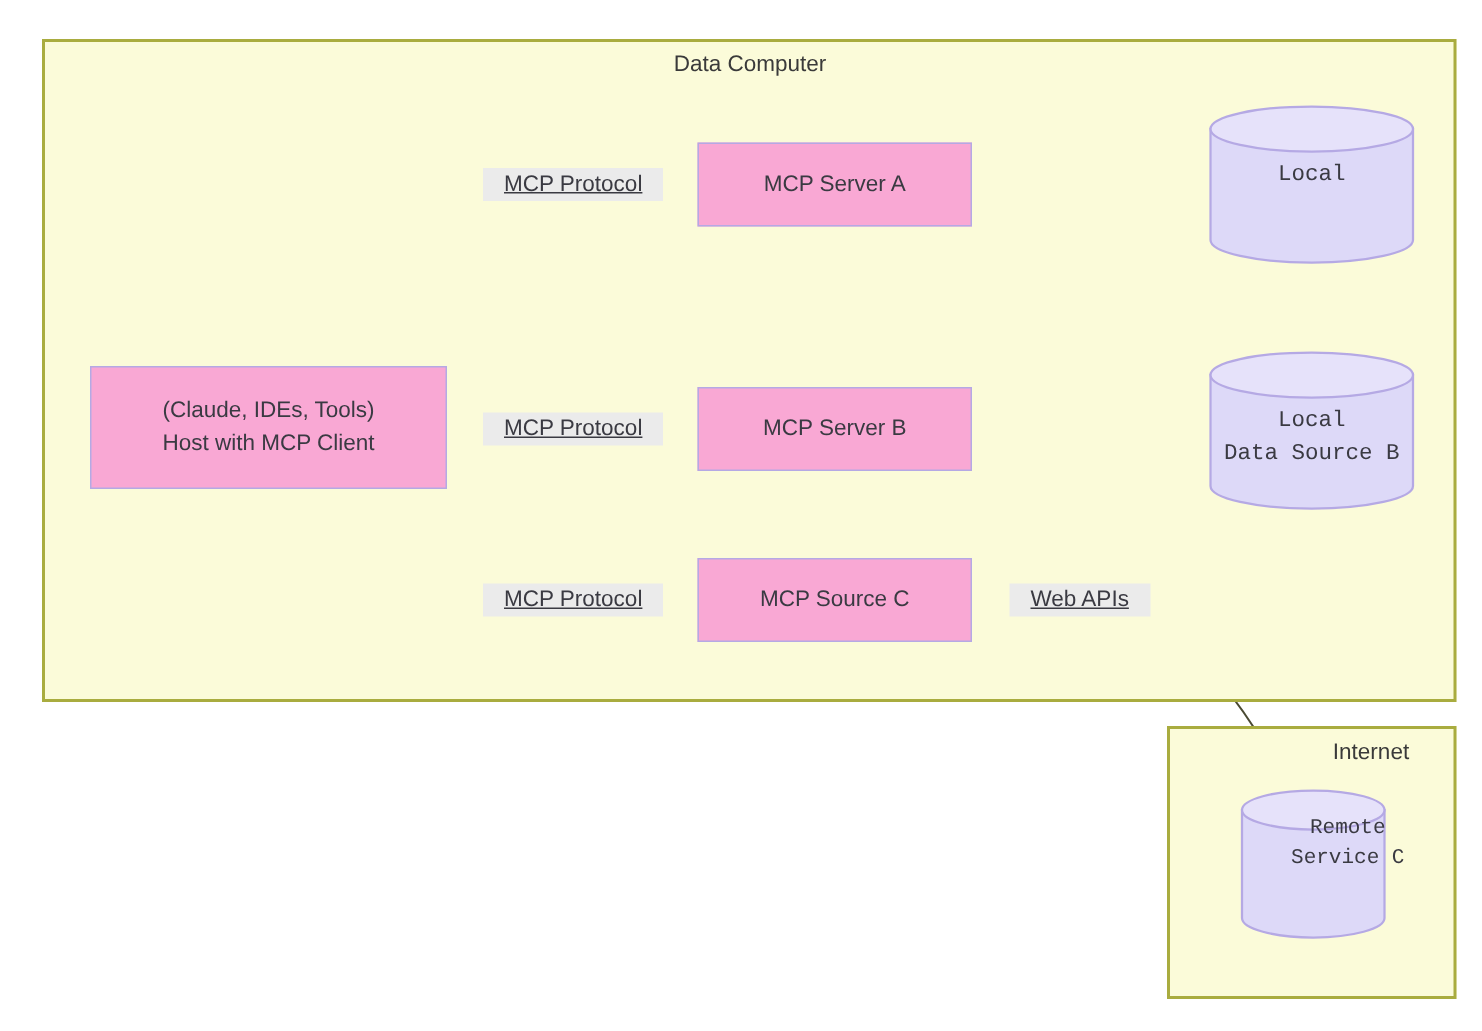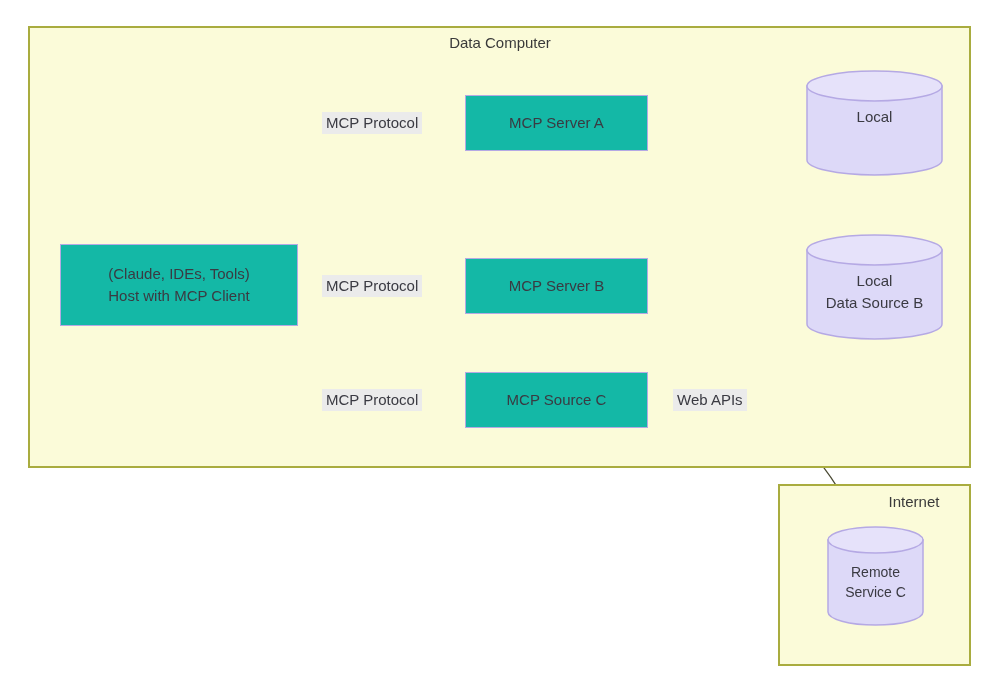"MCP Protocol" .edge-label { padding: 1px 4px -> 1px 14px; text-decoration: none -> underline }
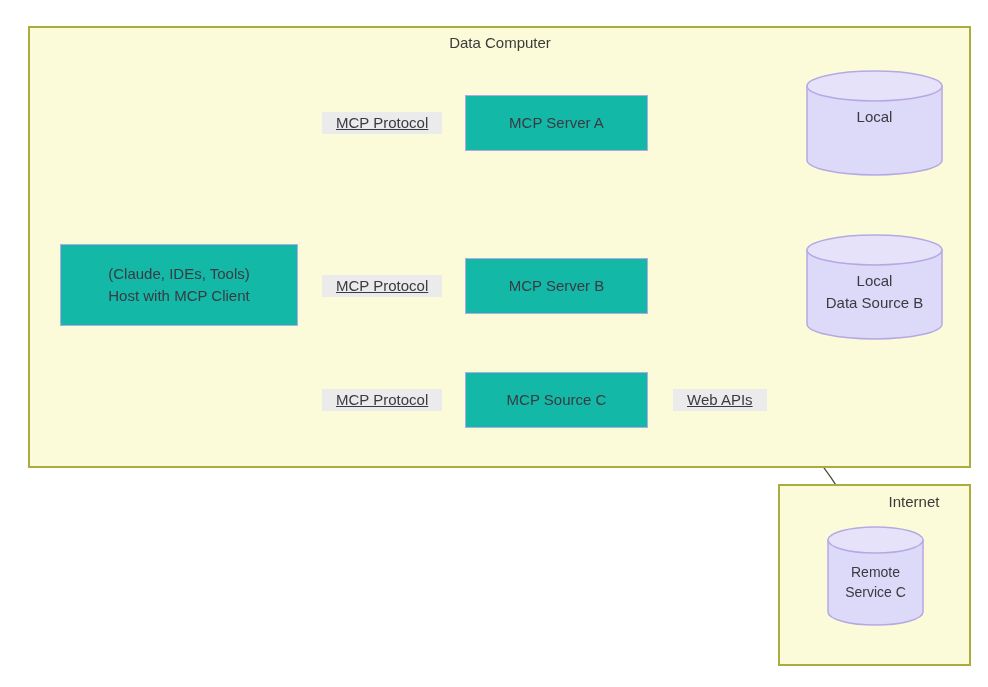"MCP Server A" .node-box { background: #14b8a6 -> #f9a8d4 }
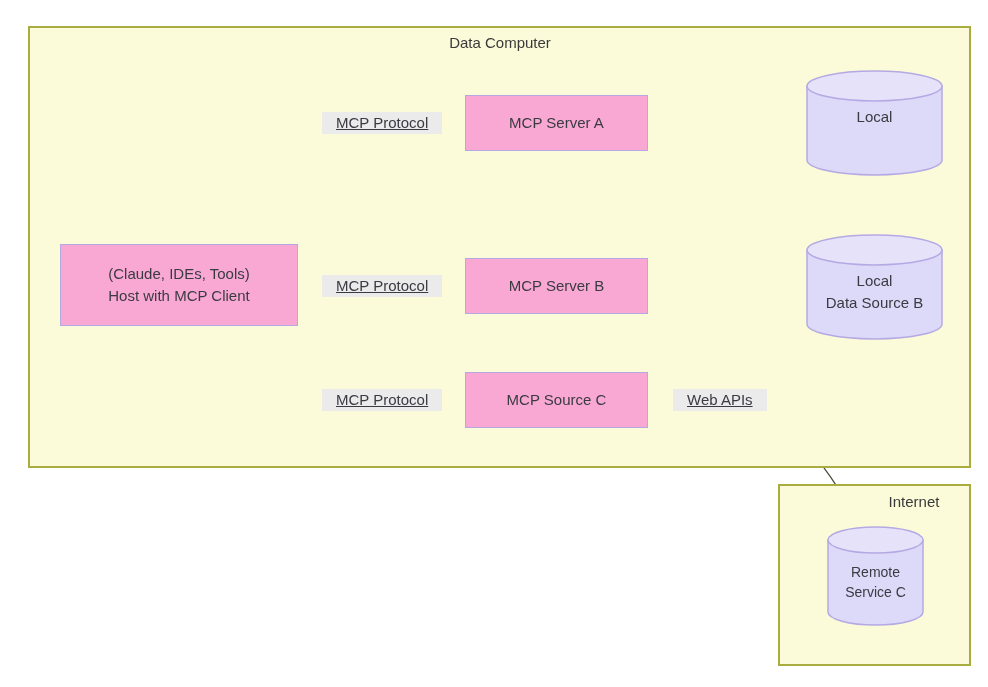"Local" .cyl-label { font-family: none -> Liberation Mono, monospace }
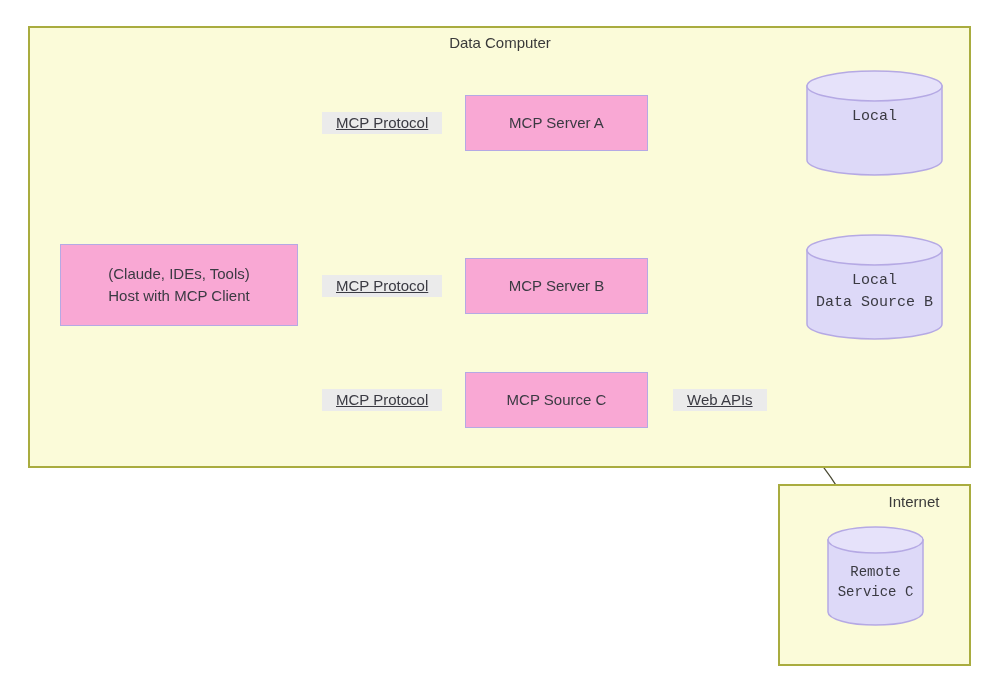"Remote" #cyl-remote-c .cyl-label { padding-left: none -> 23px; top: 36px -> 16px }
